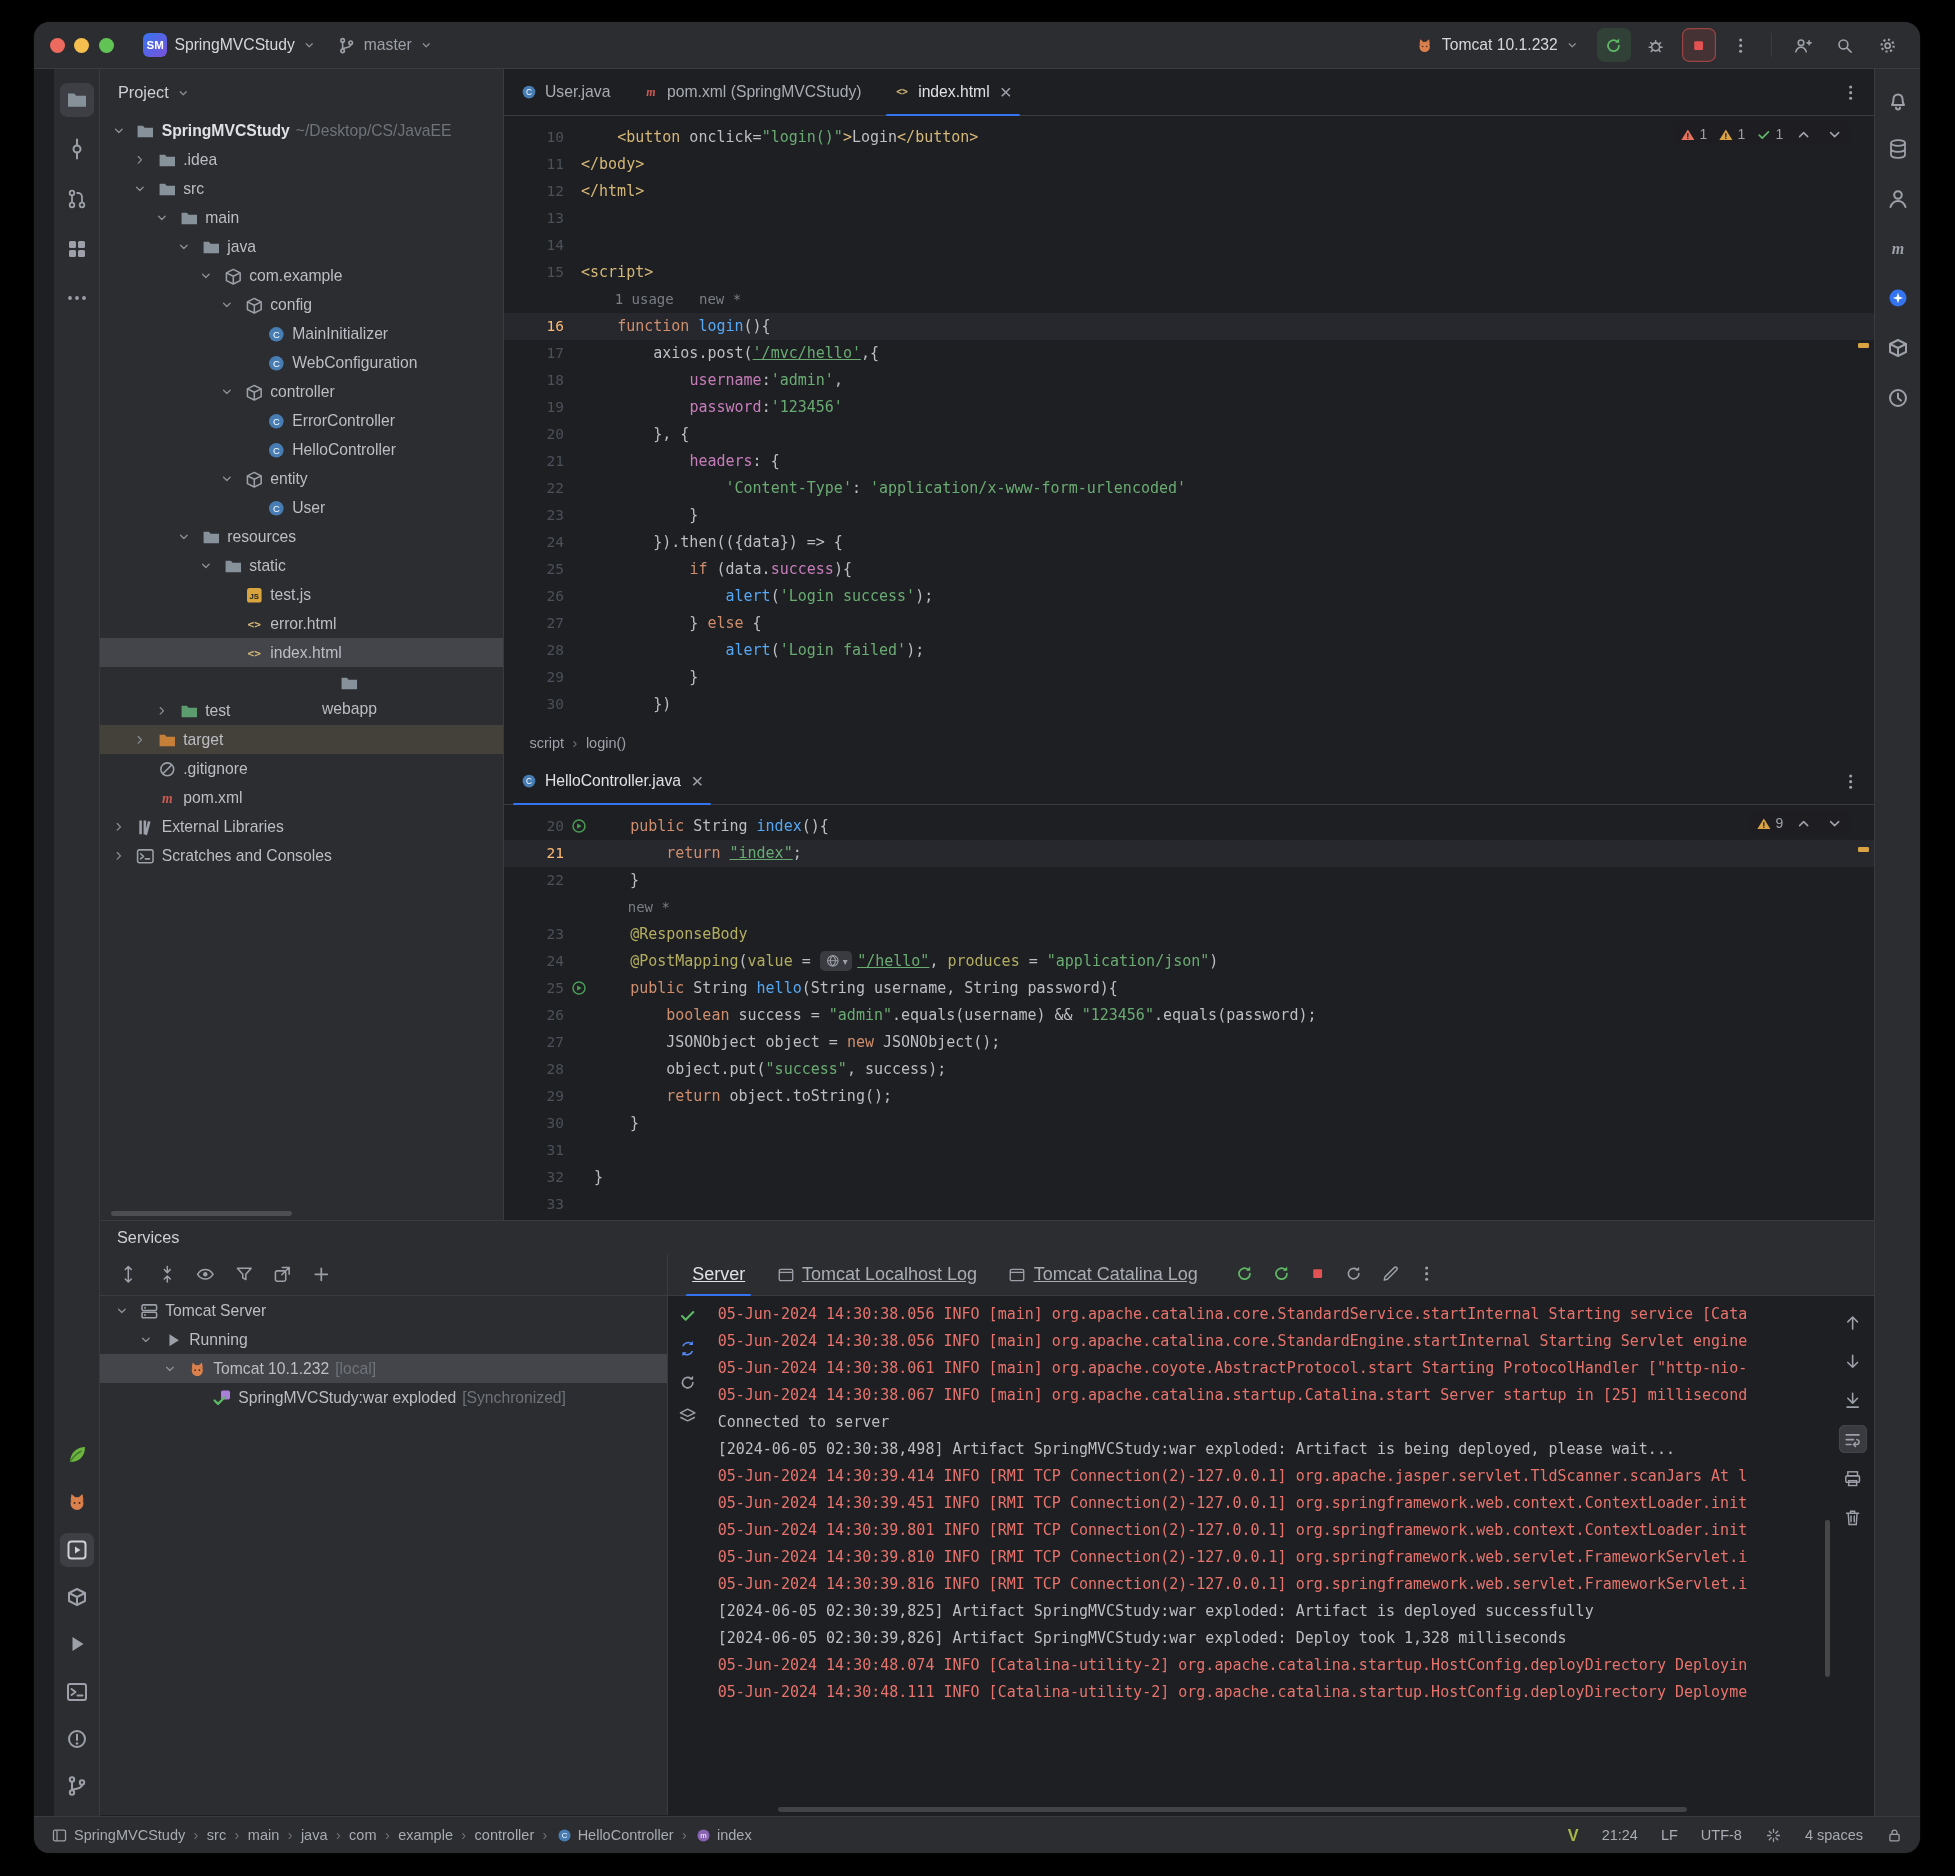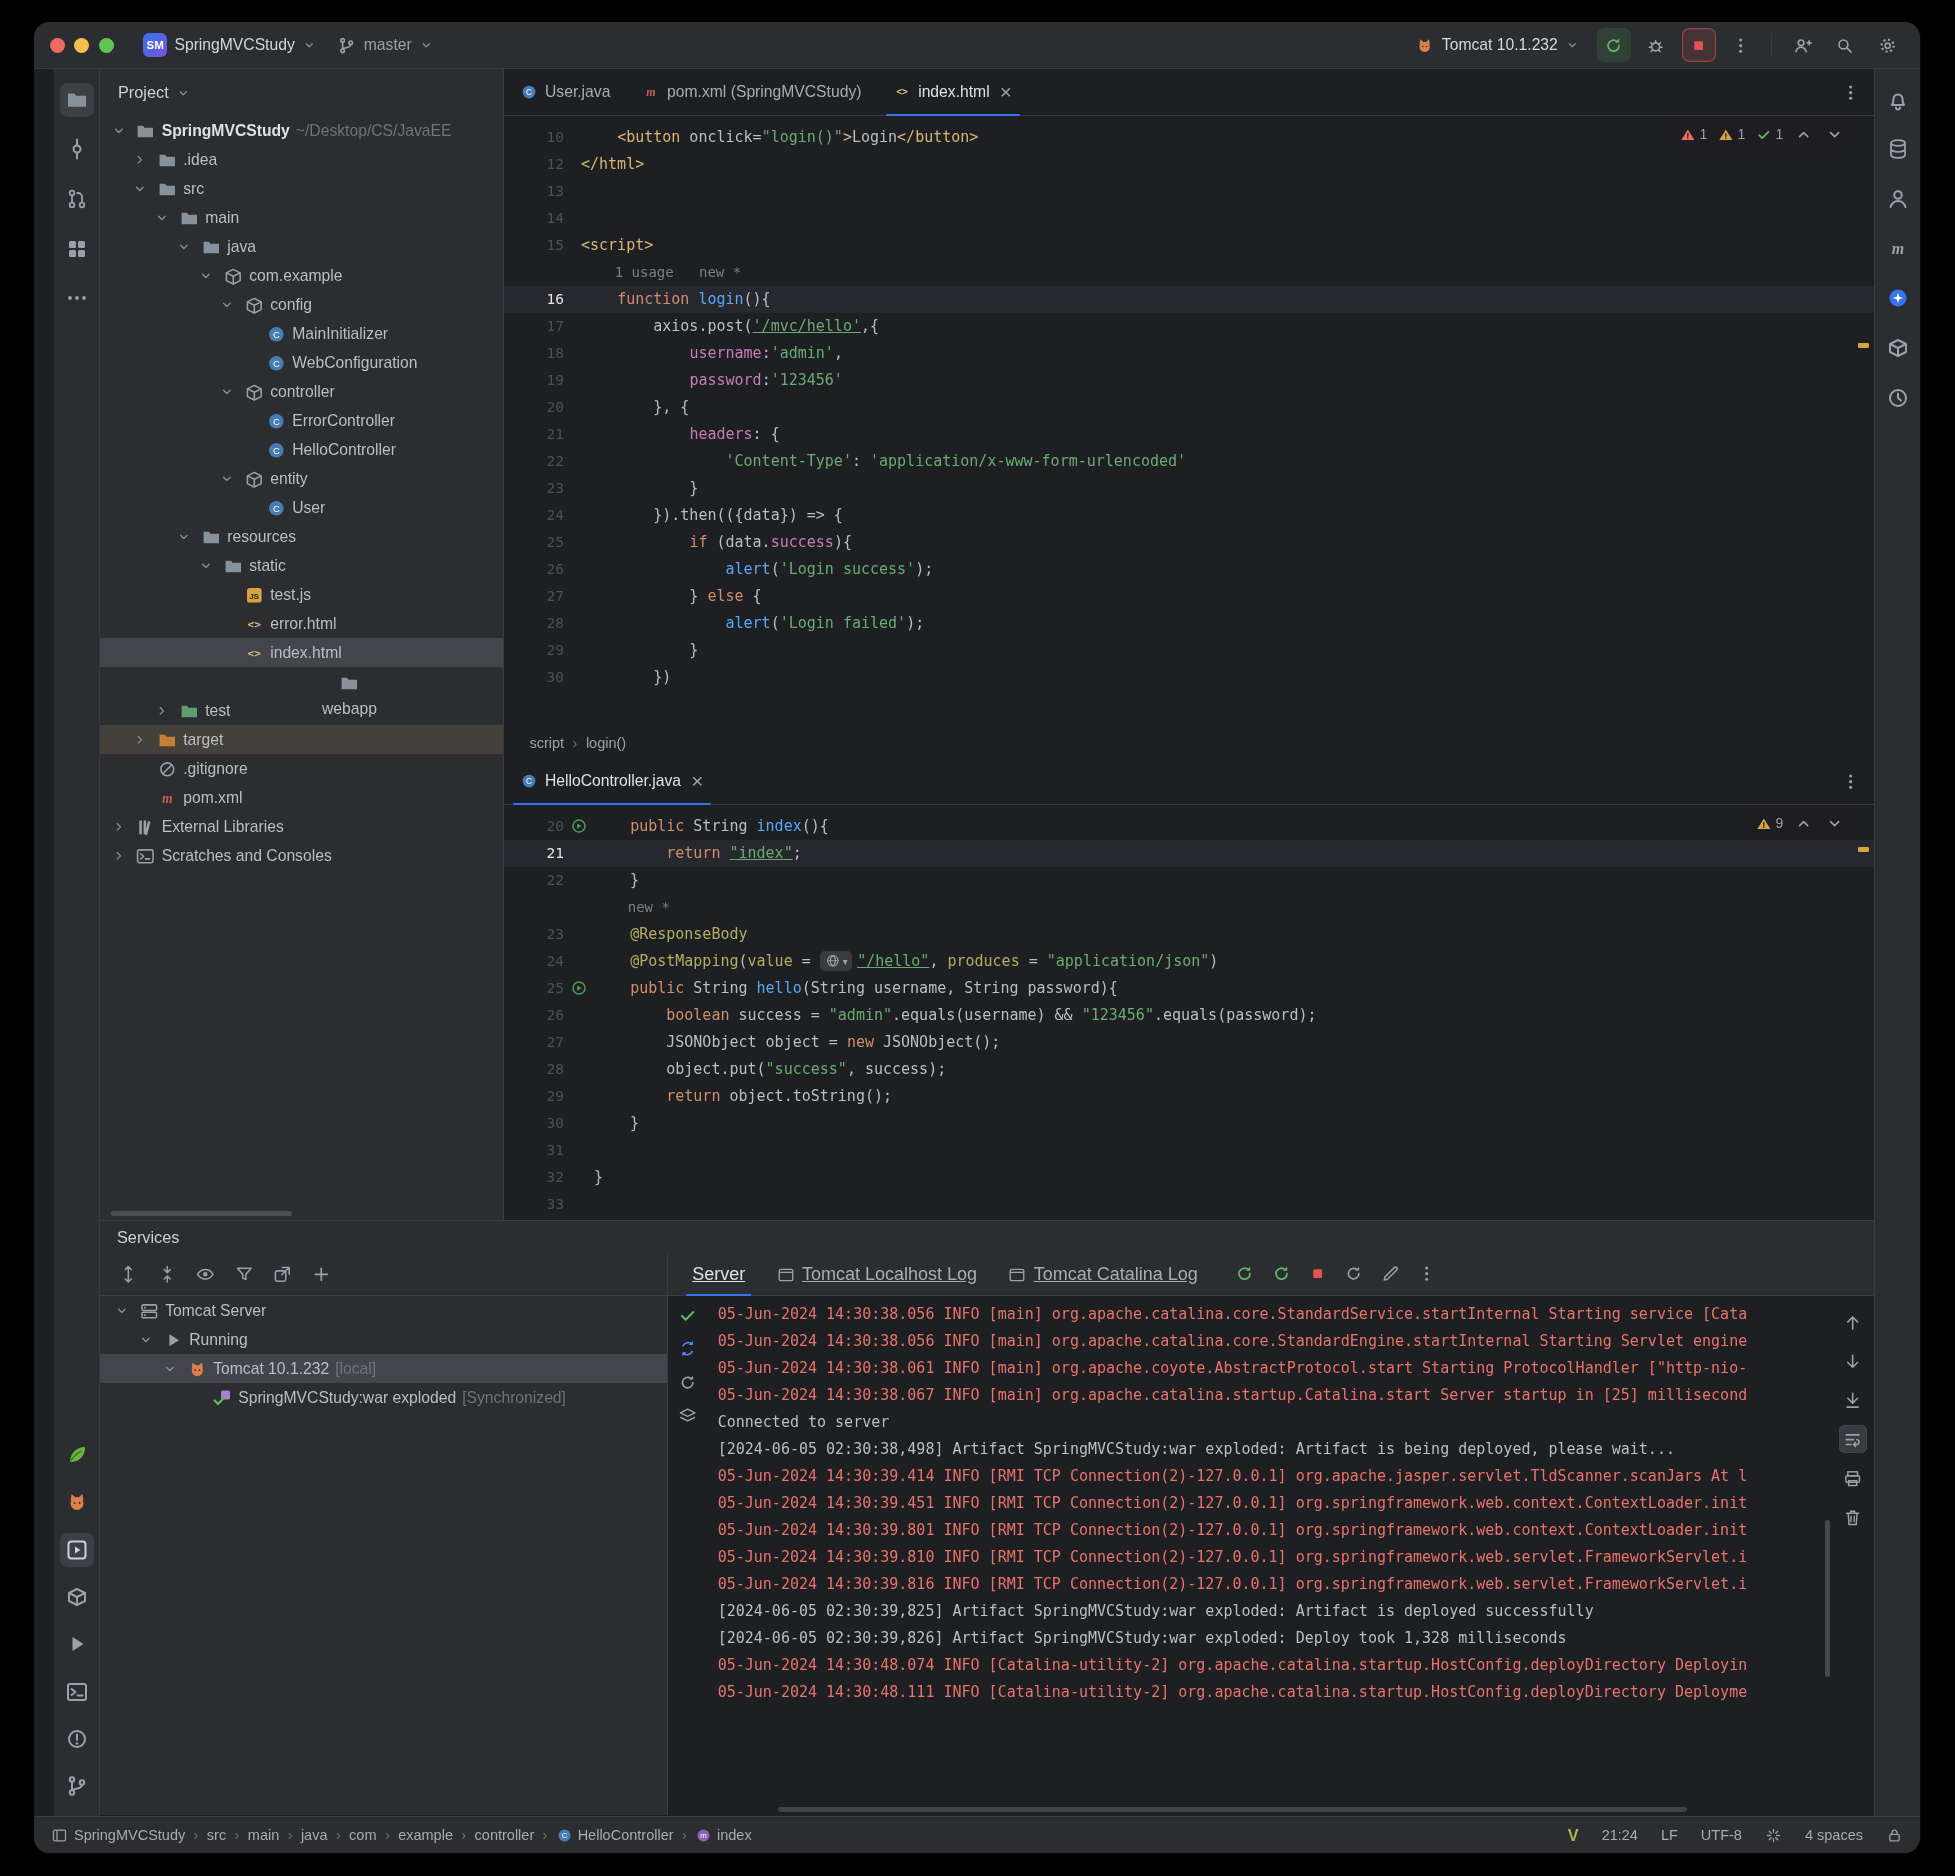"11" div.cl { html: none -> <div><span>11</span><span></span><span><span>&lt;/body&gt;</span></span></div> }
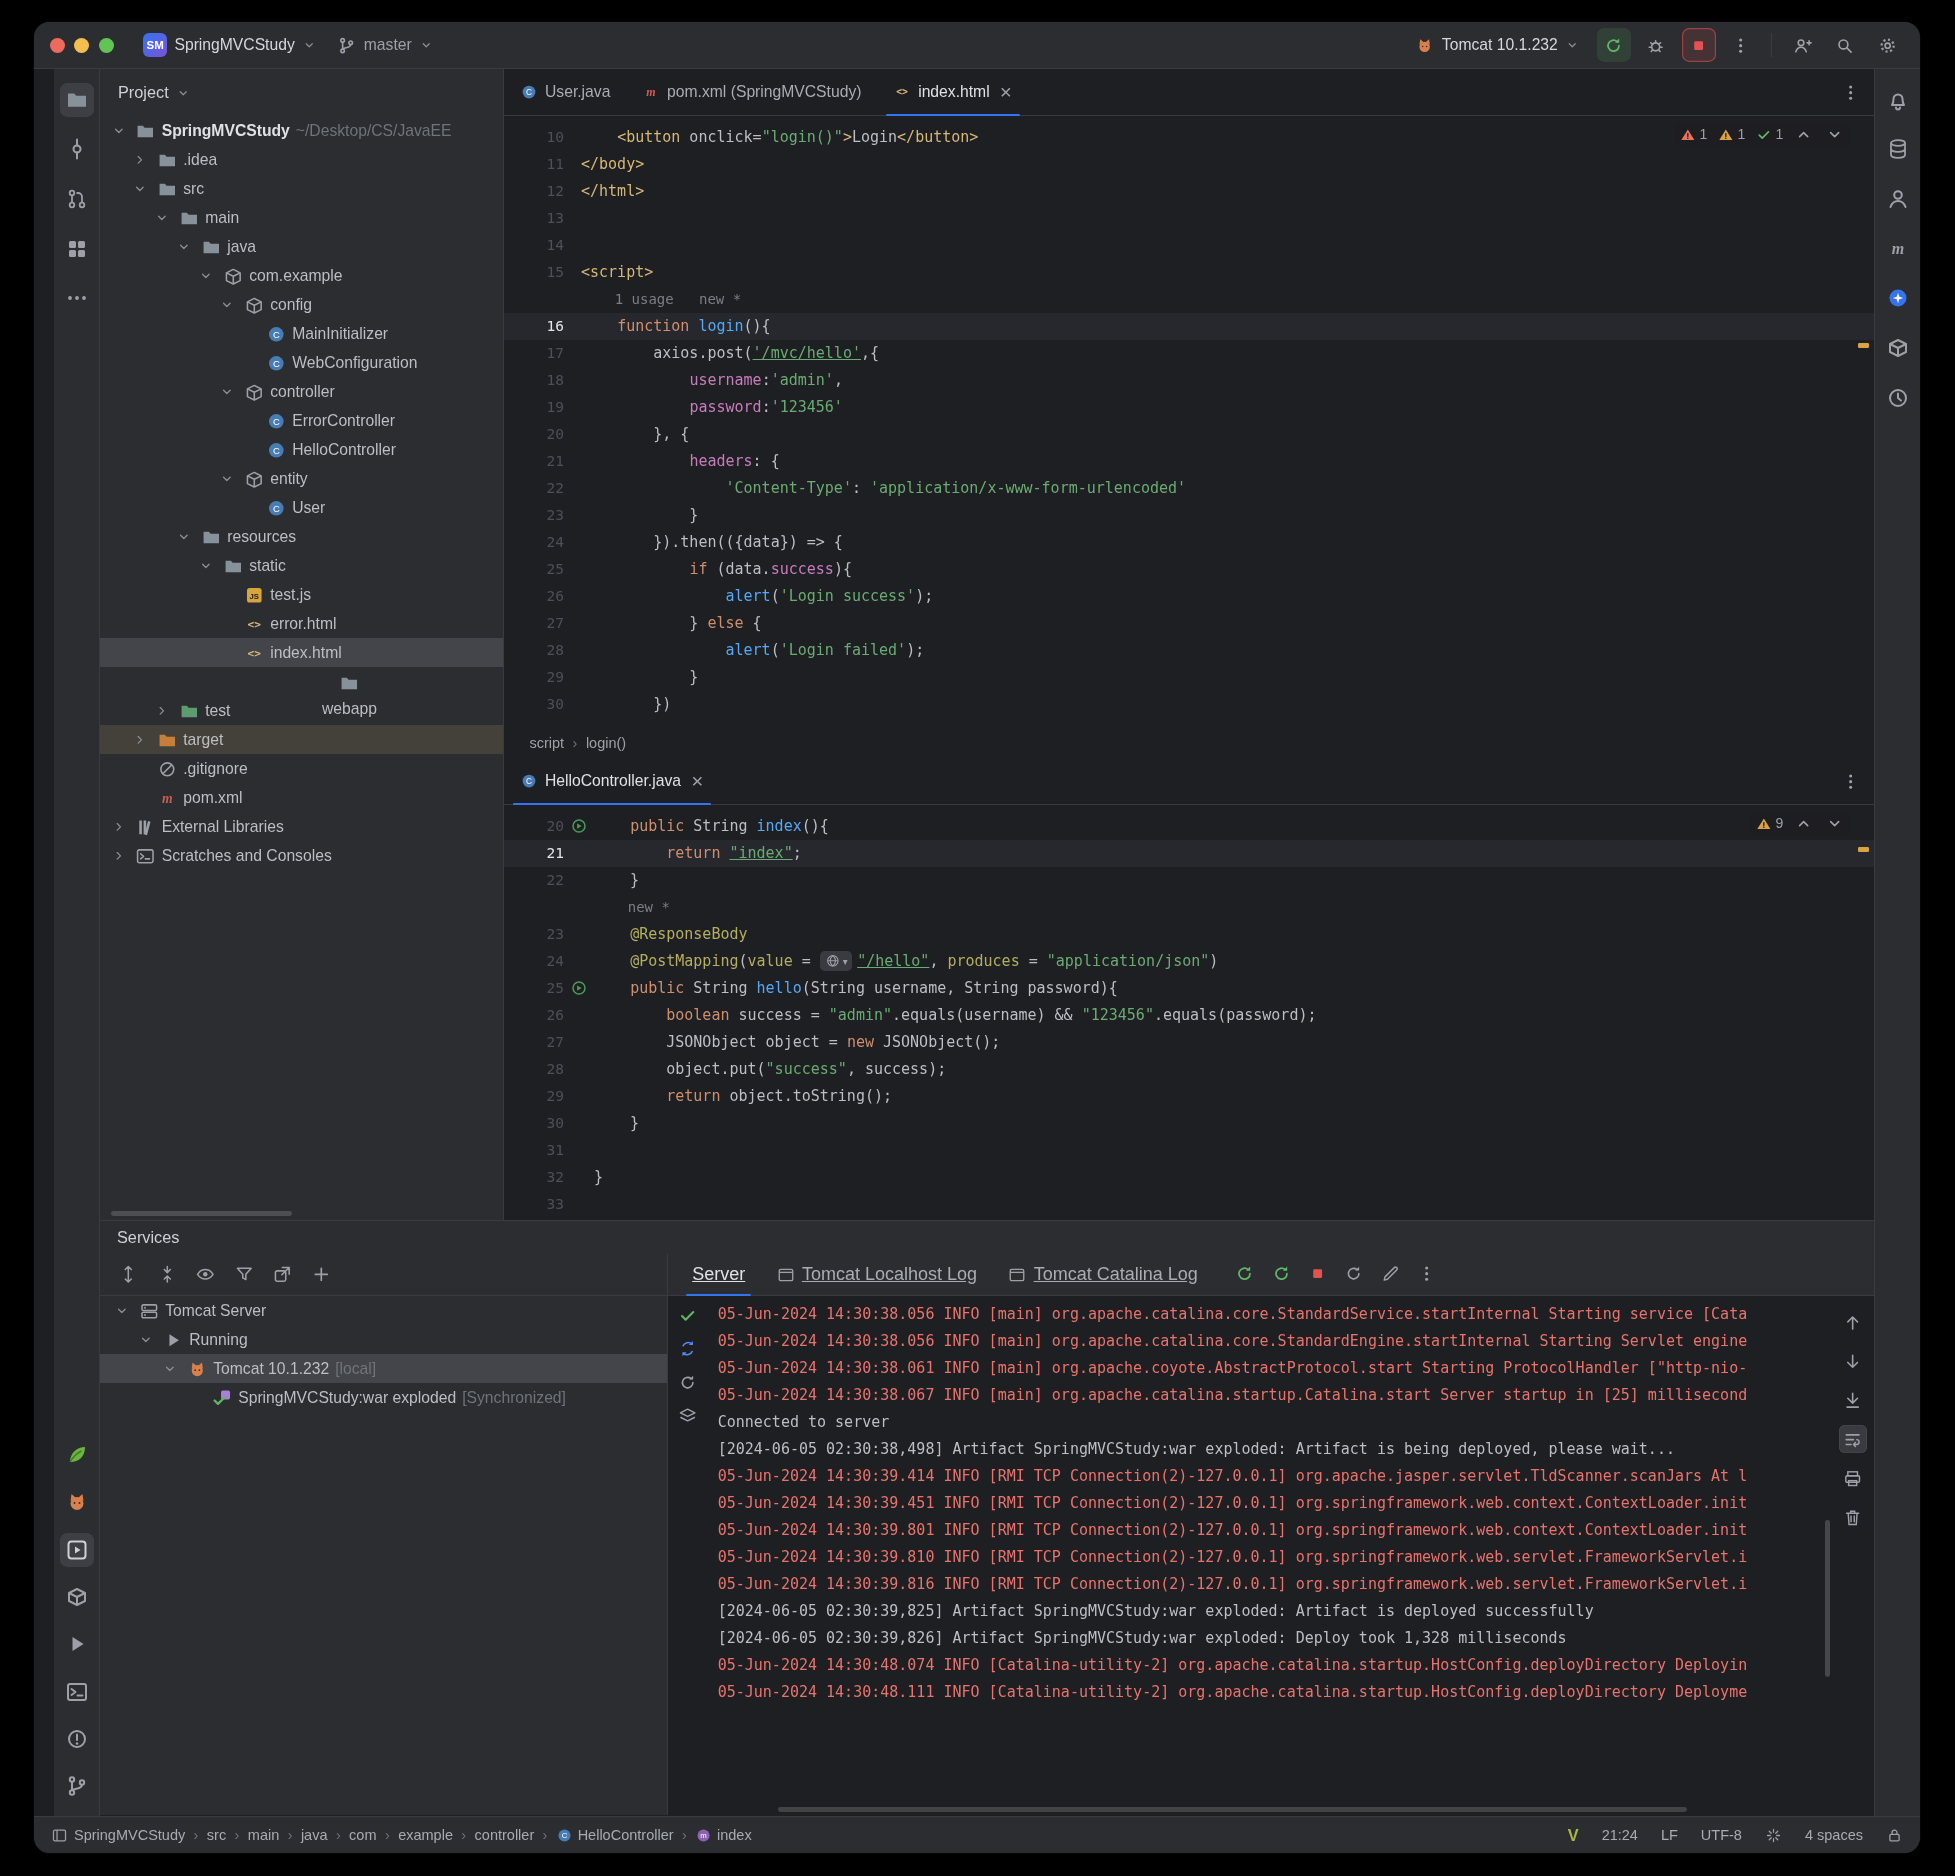"16" .cl.cur .ln { color: #e5e5e5 -> #fdba74 }
